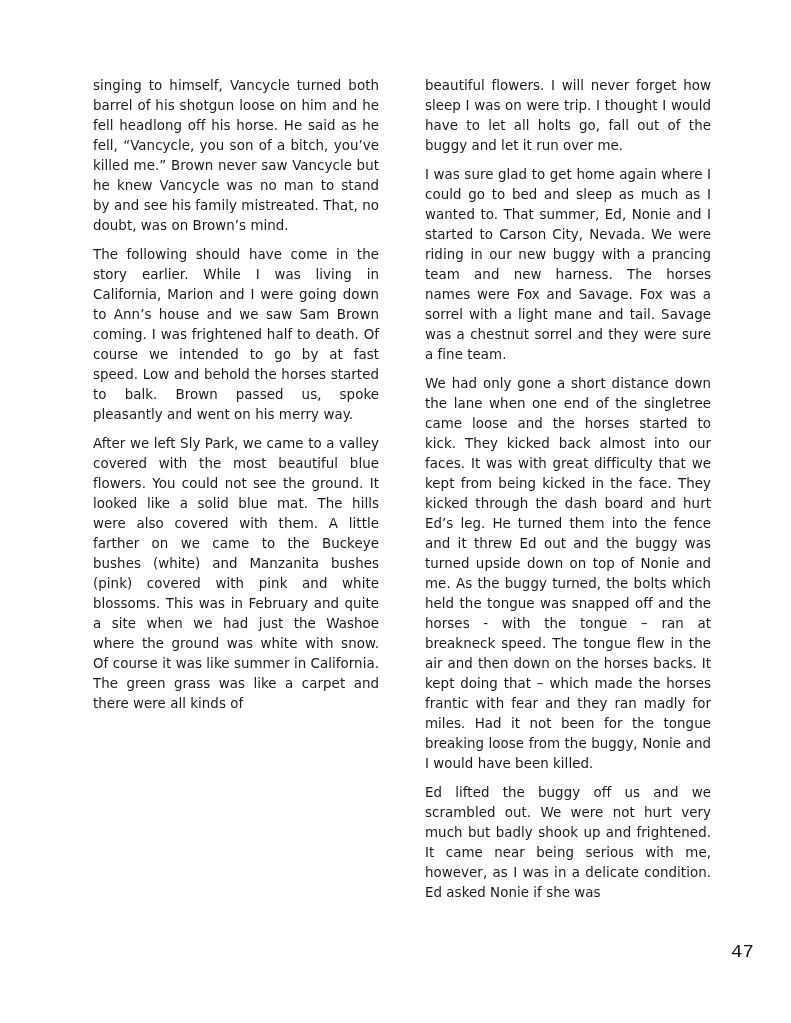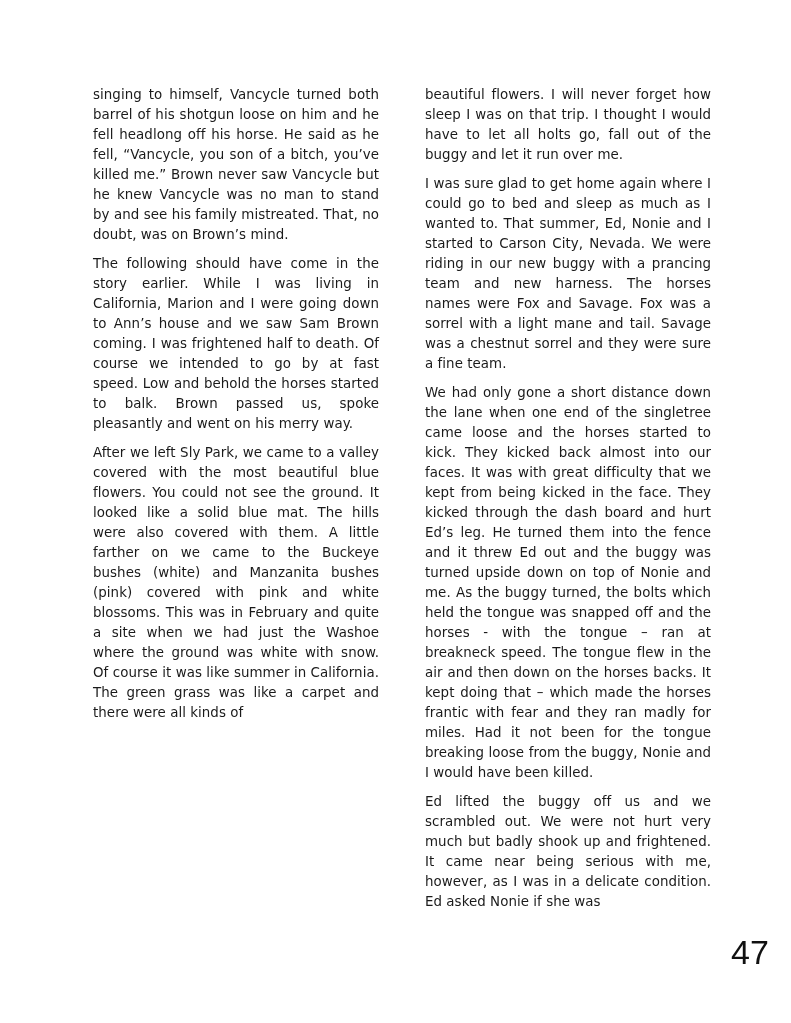"singing to himself, Vancycle turned" .column { top: 85px -> 76px }
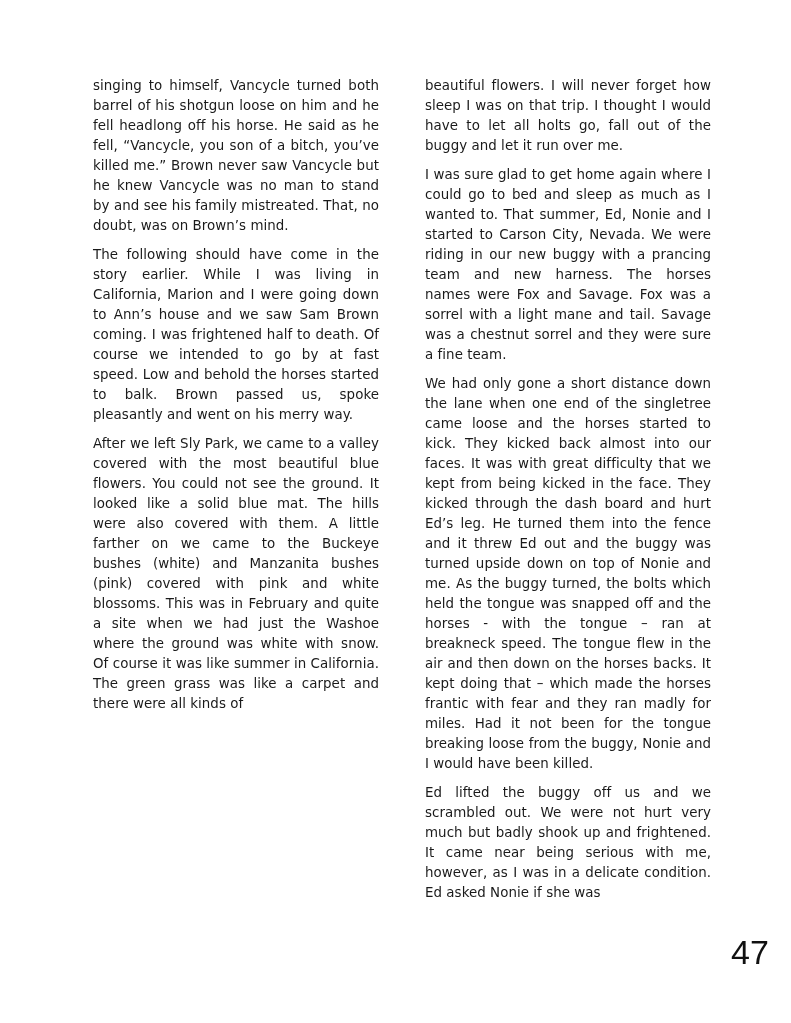"beautiful flowers. I will never" p { text: that -> were }
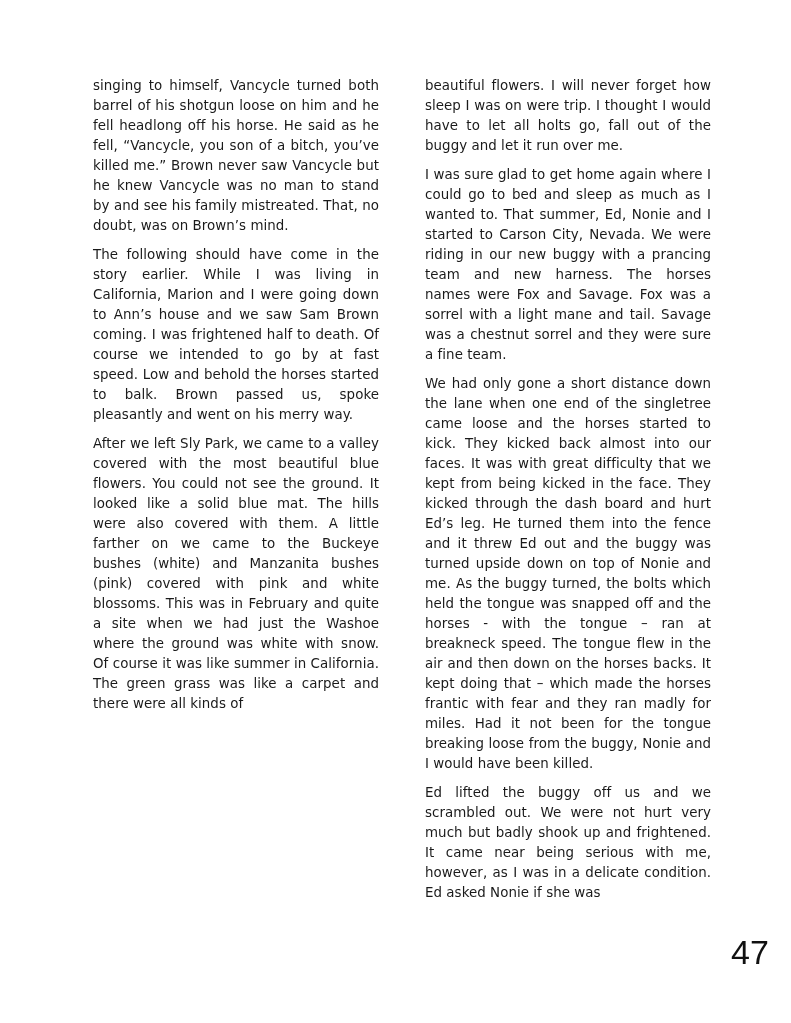"47" .page-number { font-family: Liberation Sans, sans-serif -> Liberation Mono, monospace; font-size: 34px -> 19px }
